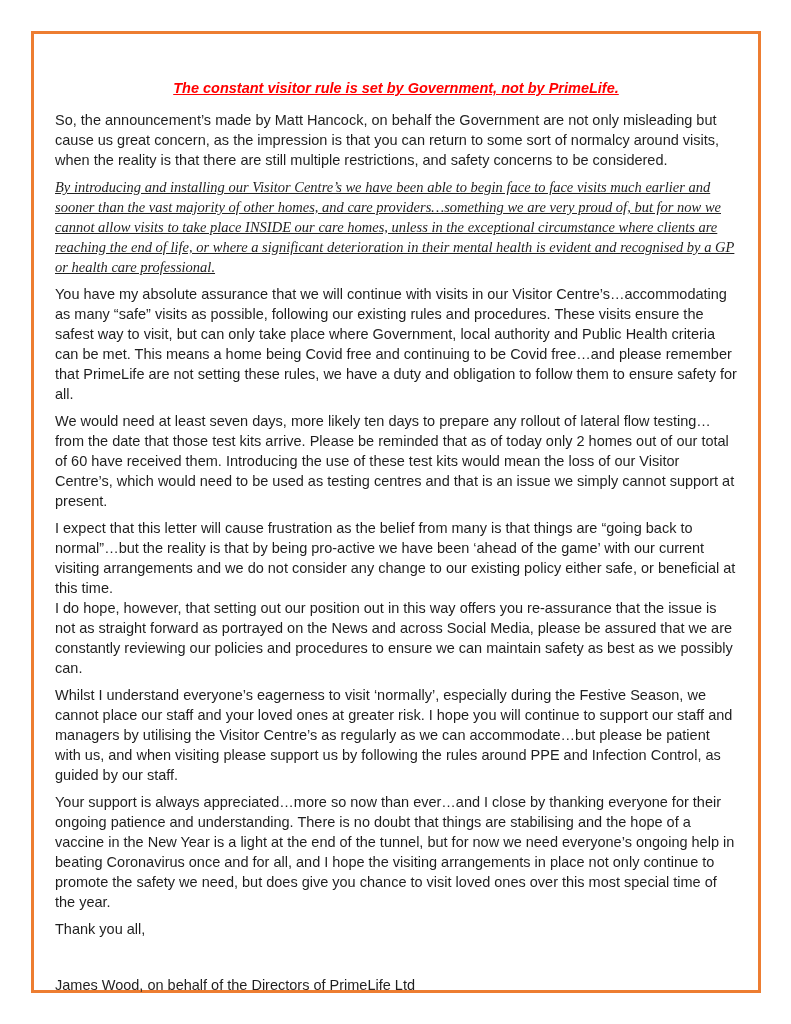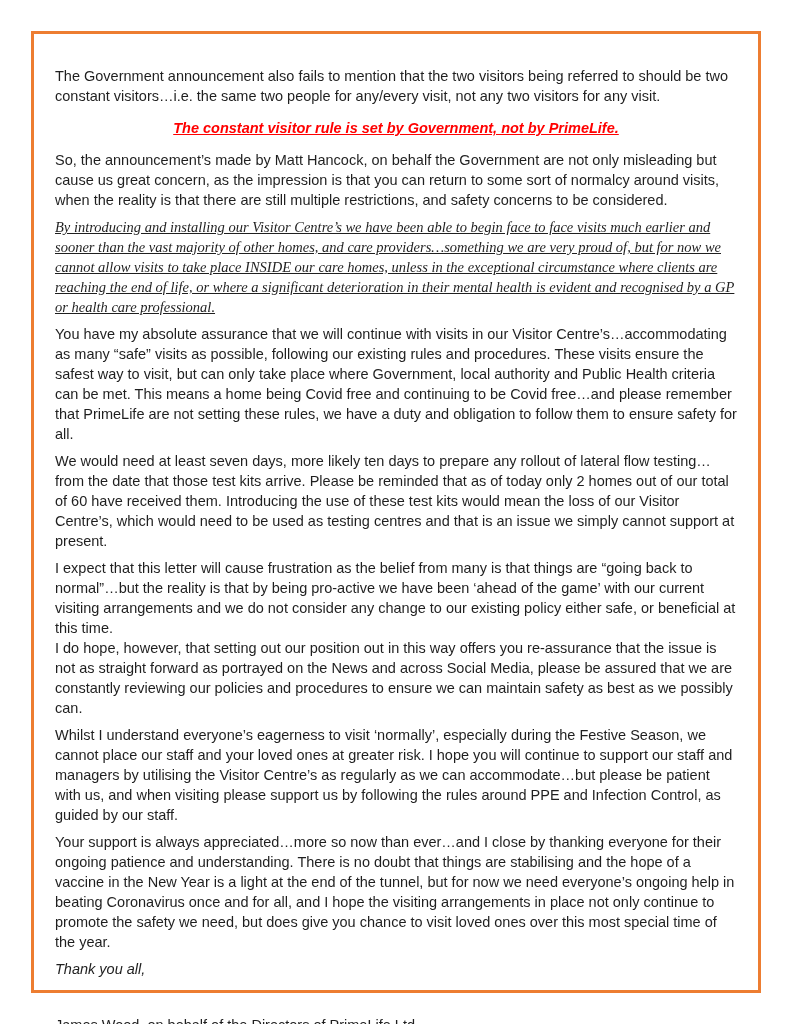"The Government announcement also fails" p { html: <p>The Government announcement also fails to mention that the two visitors being referred to should be two constant visitors…i.e. the same two people for any/every visit, not any two visitors for any visit.</p> -> none }
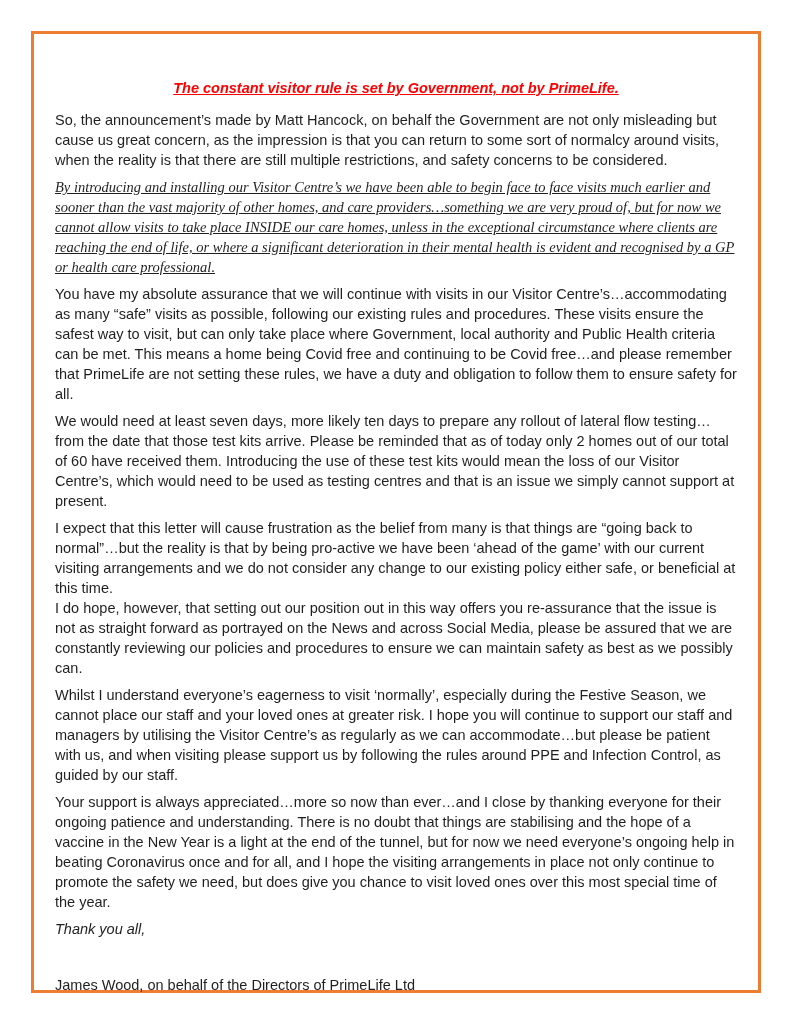"Thank you all," .closing { font-style: italic -> none }
